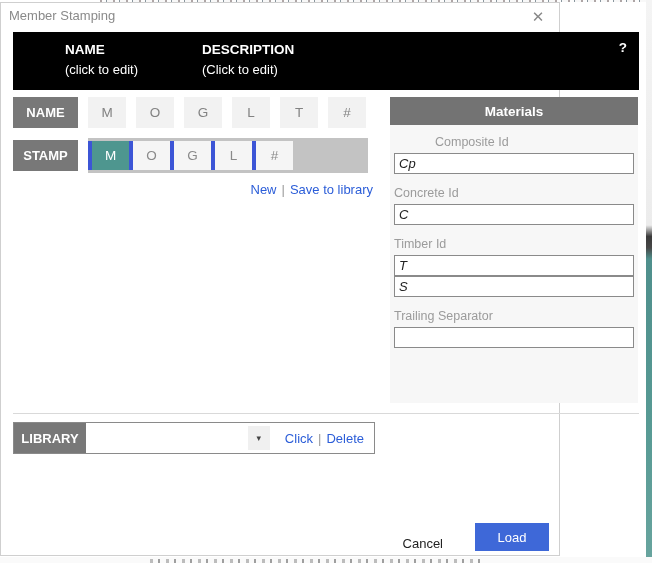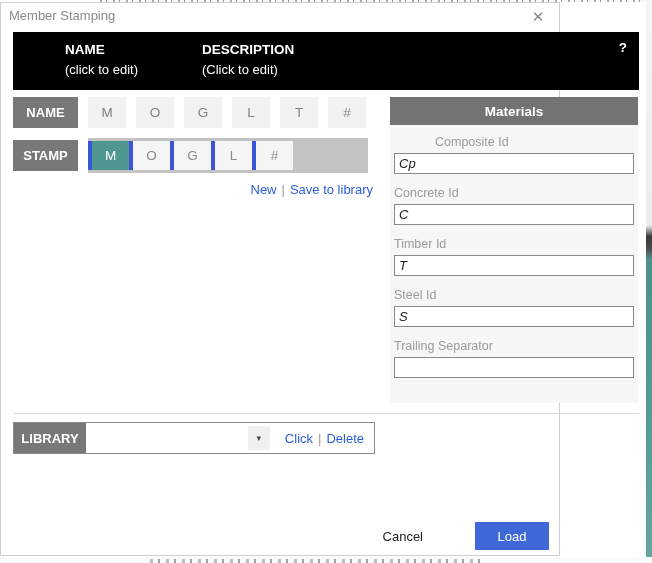"Steel Id" div.field-label { html: <div>Steel Id</div> -> none }
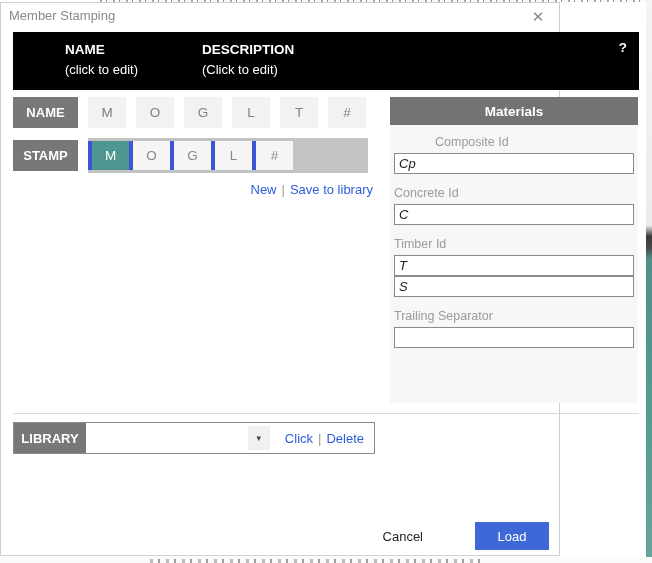"Cancel" .footer { align-items: center -> flex-end; gap: 52px -> 32px }
